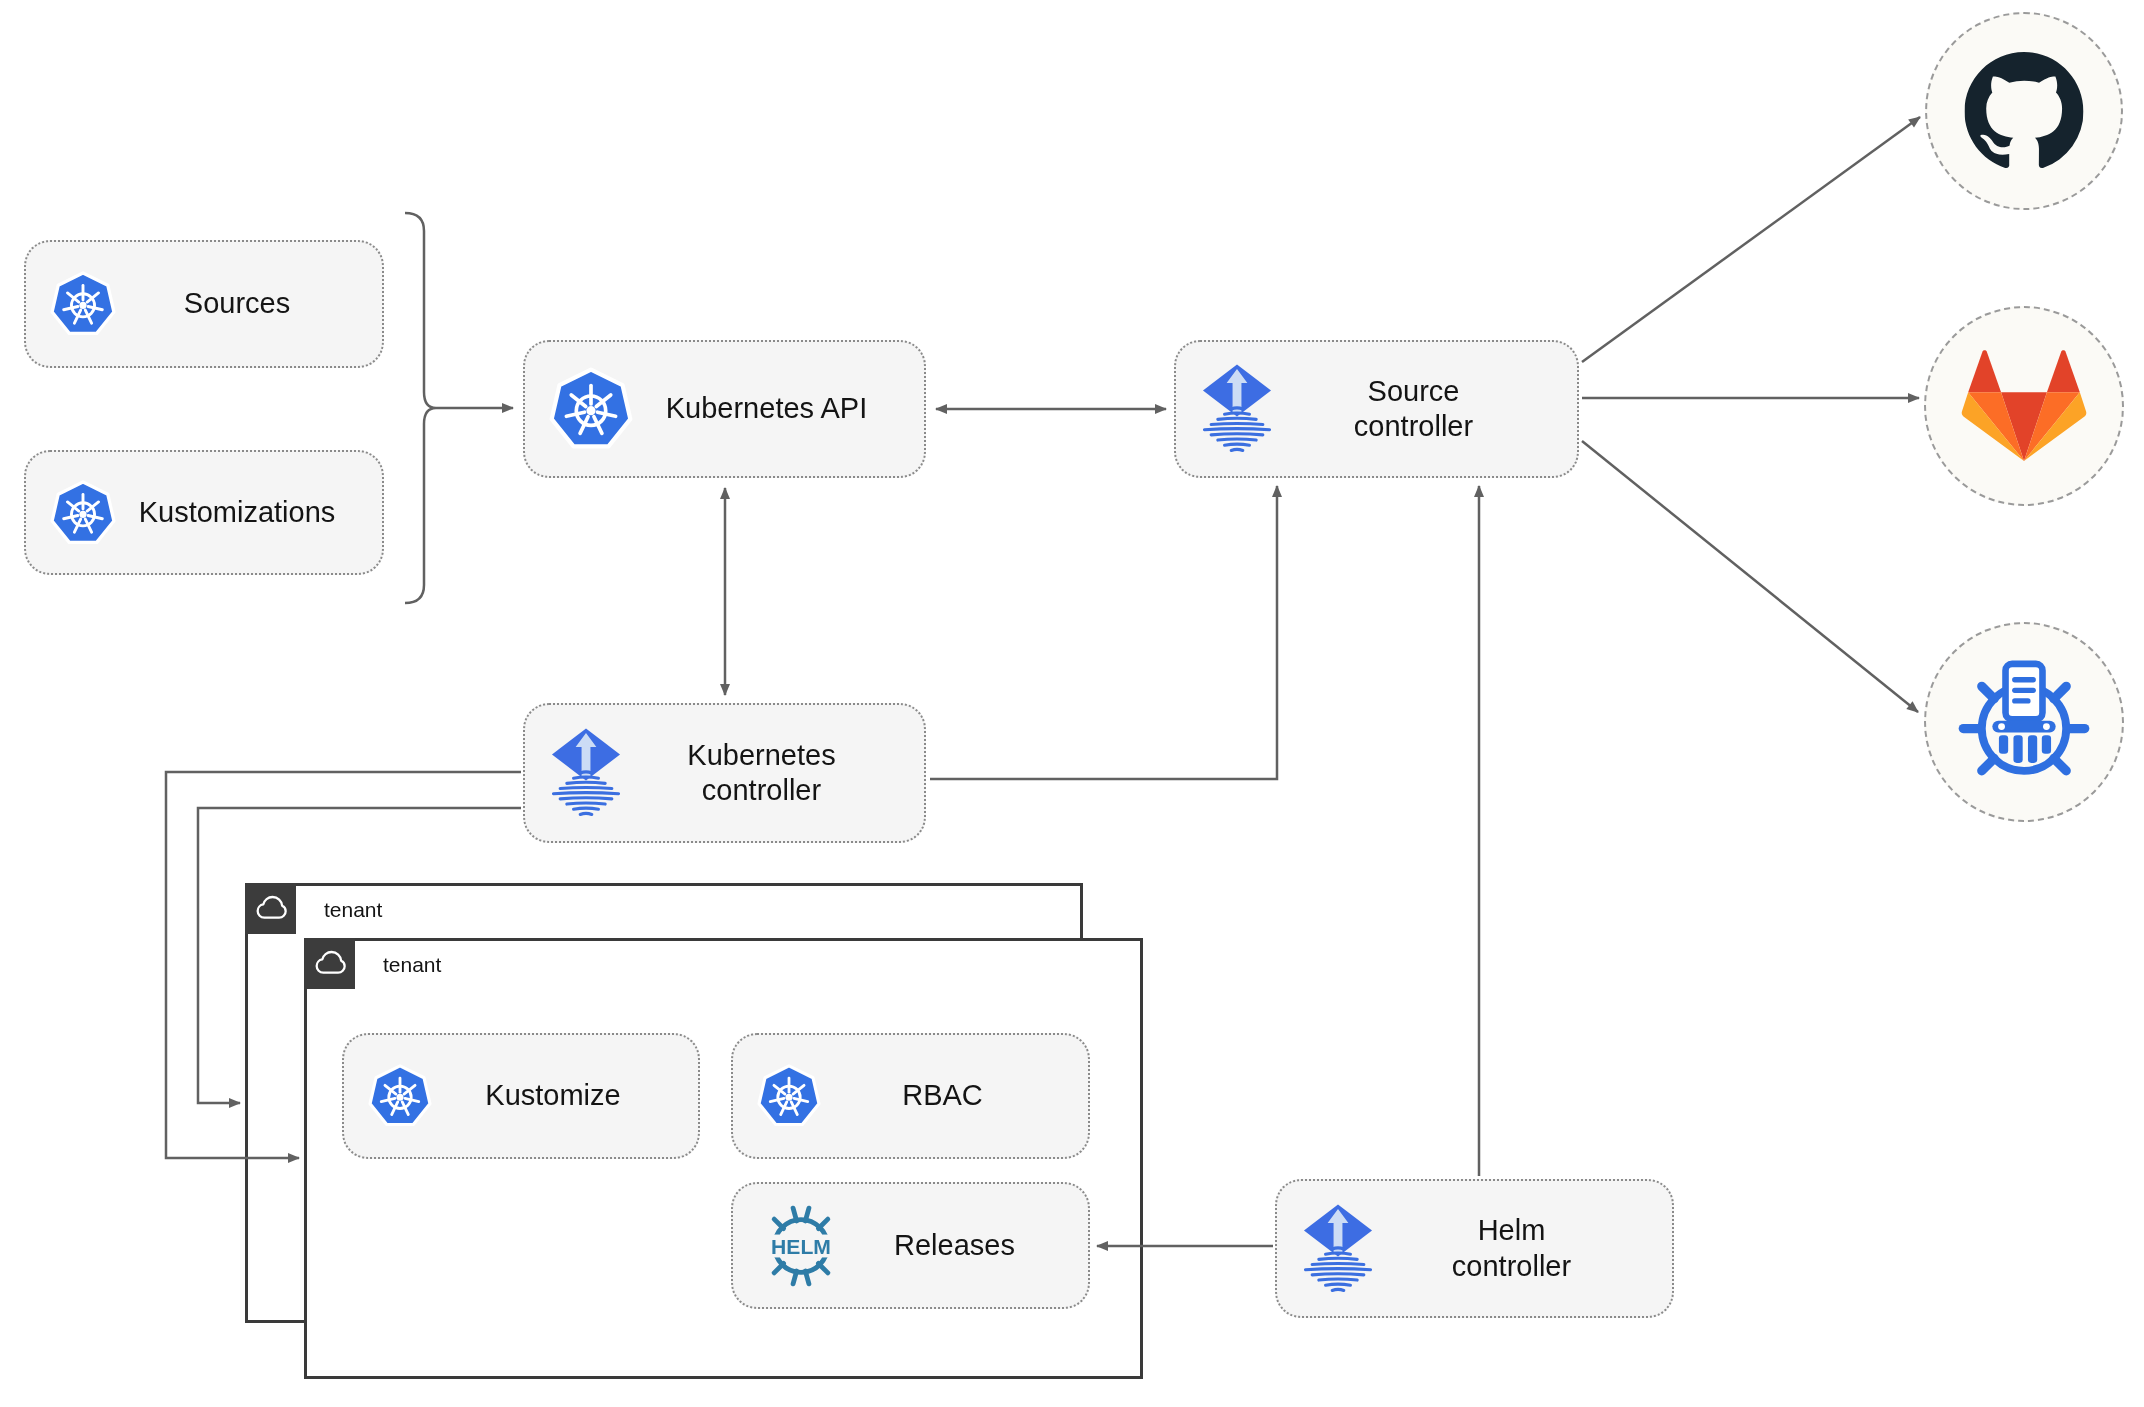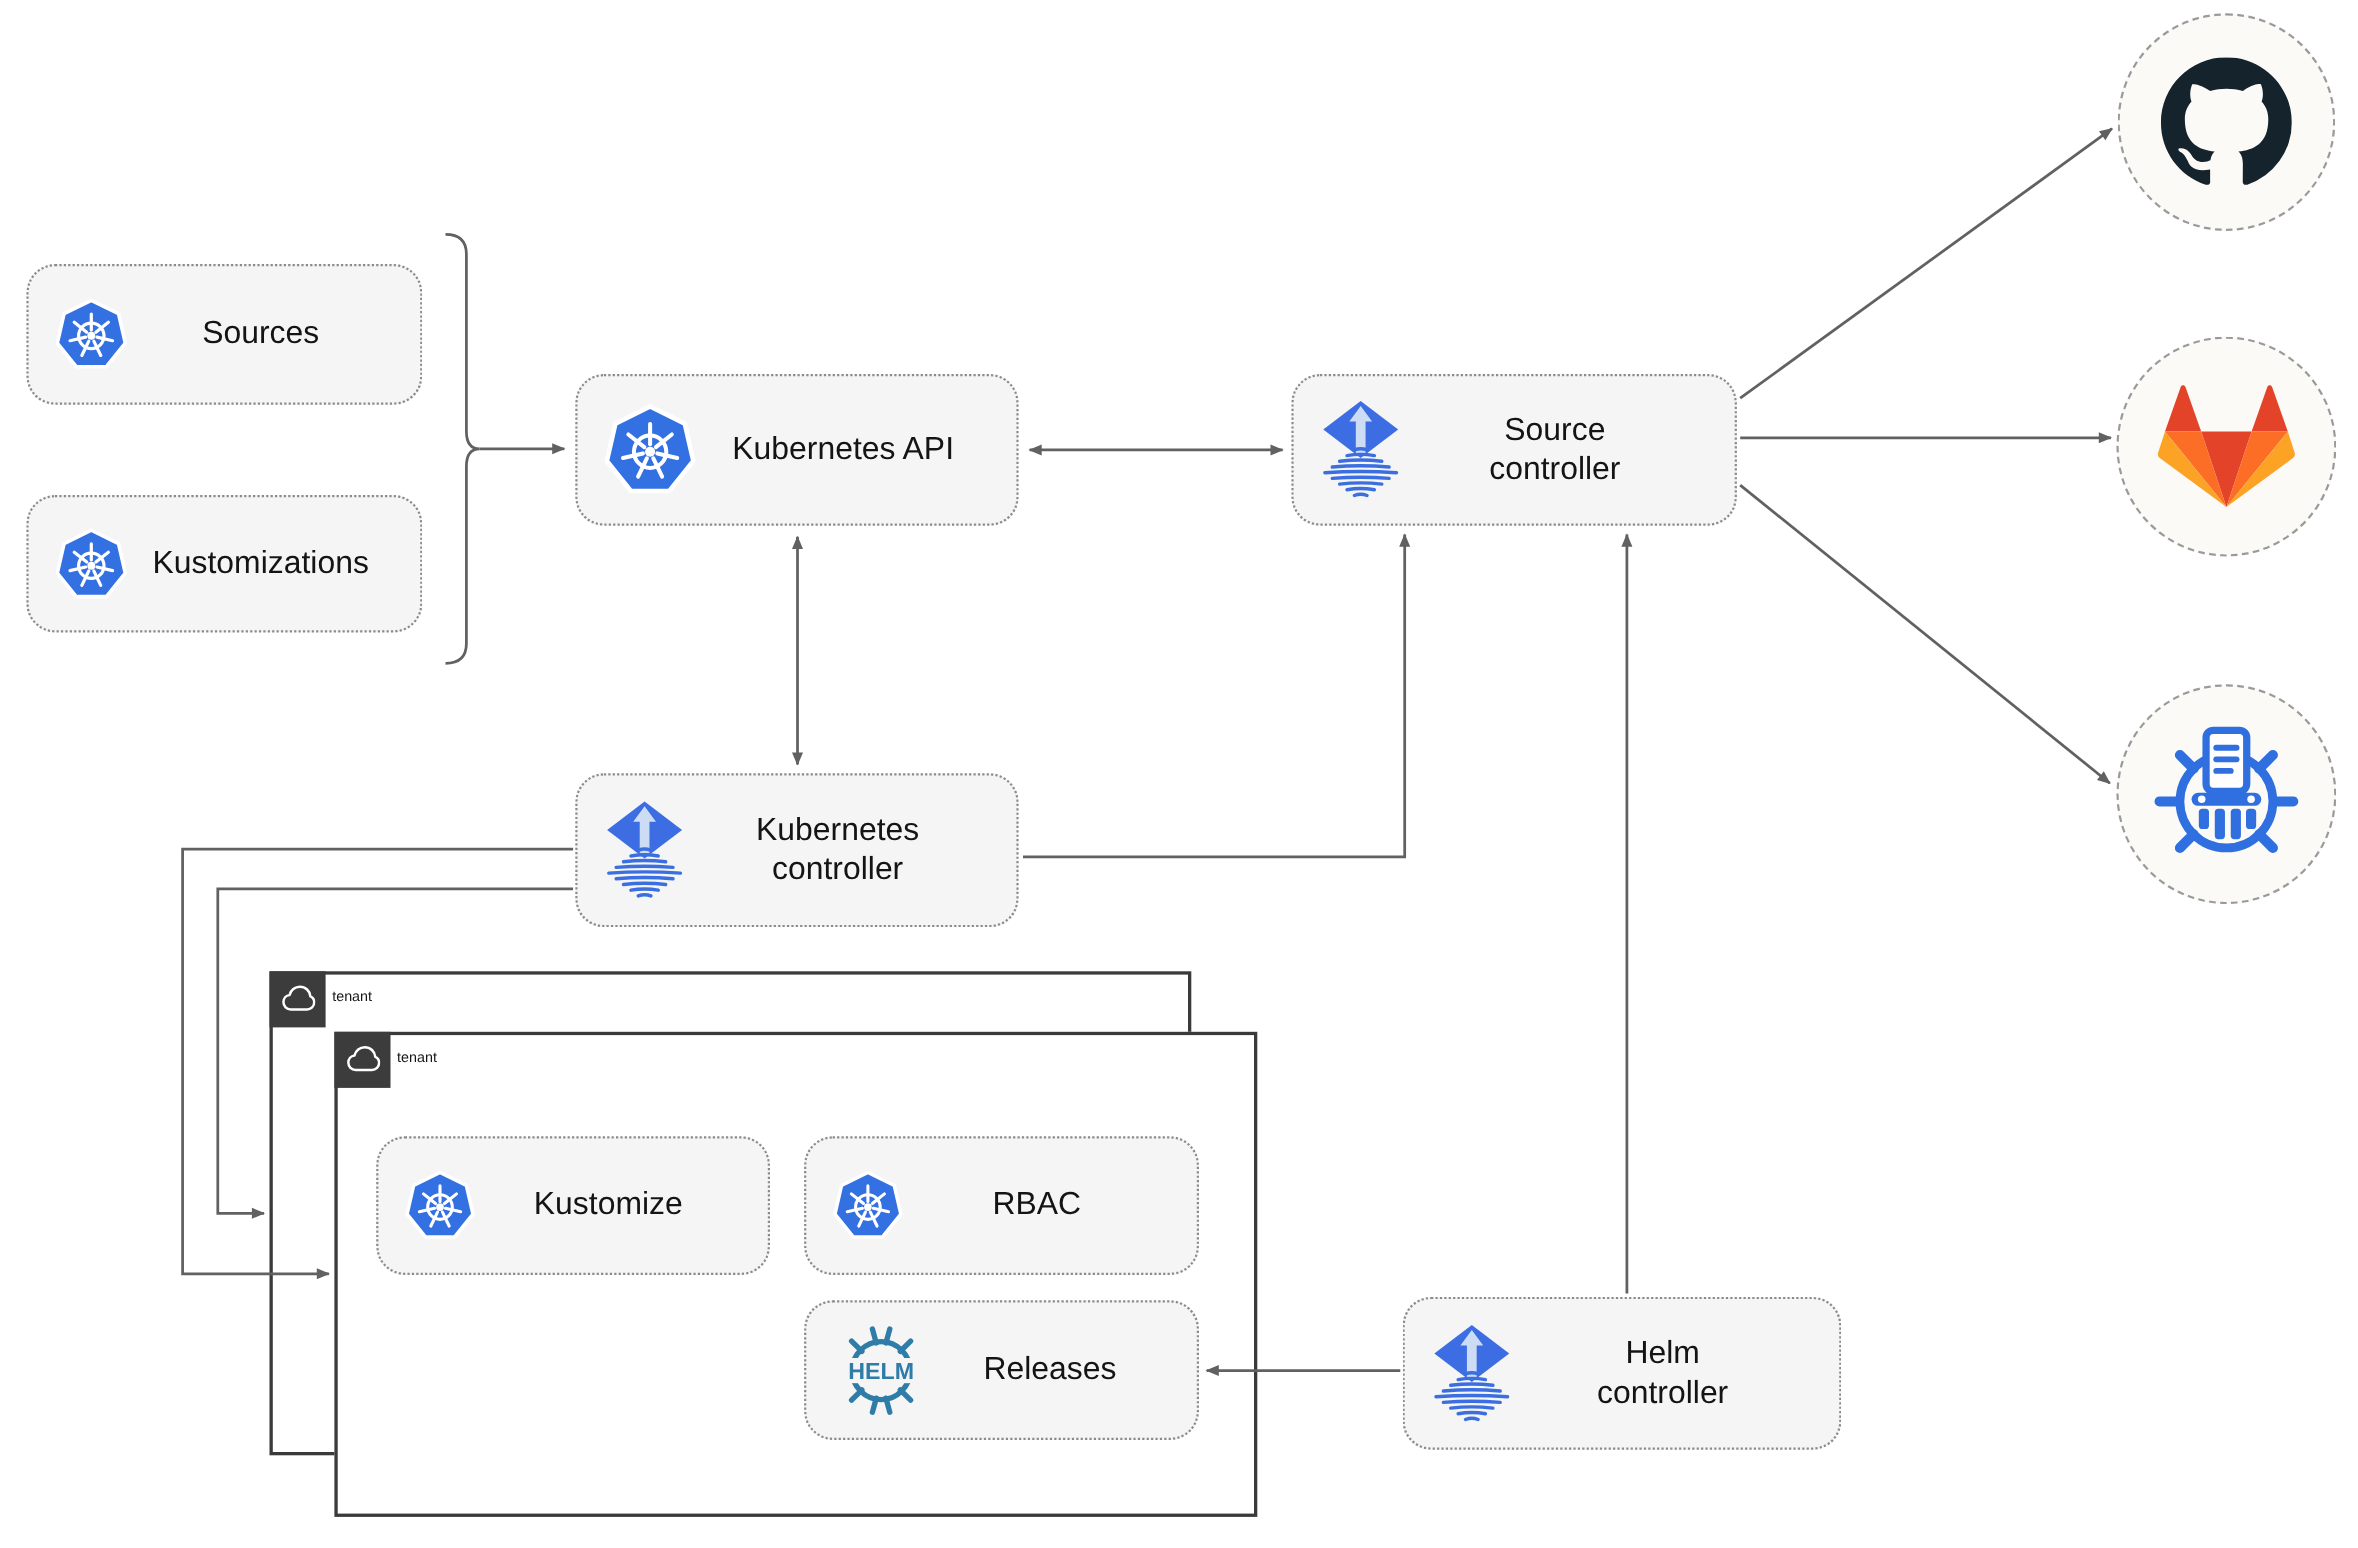"tenant" .tlabel { font-size: 13px -> 21px; left: 54px -> 76px }
